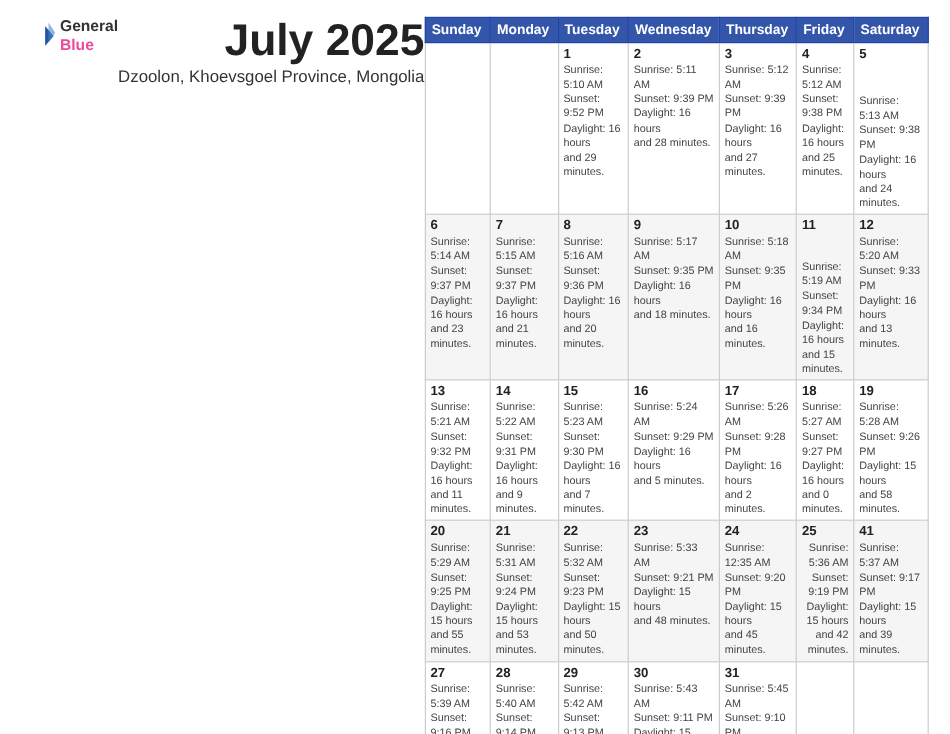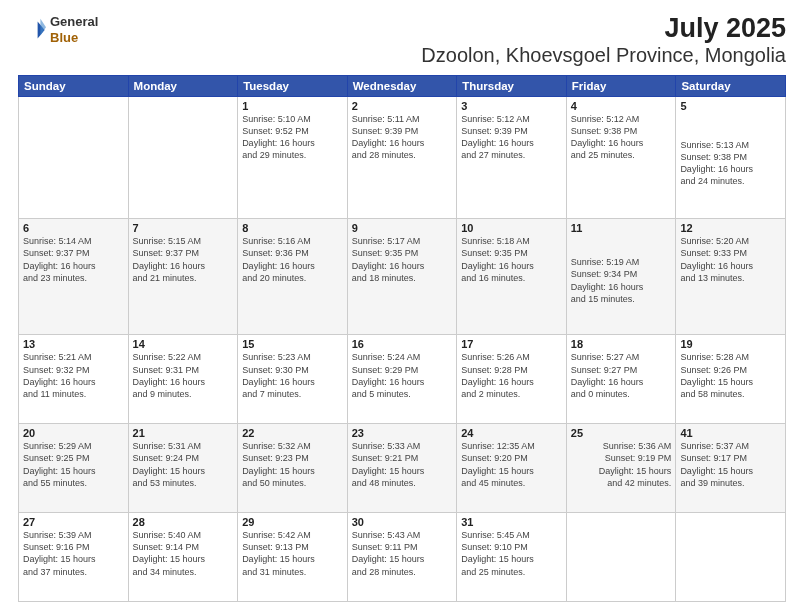"General" .page { flex-direction: column -> row; padding: 14px 6px 10px 18px -> 14px 18px 10px 18px }
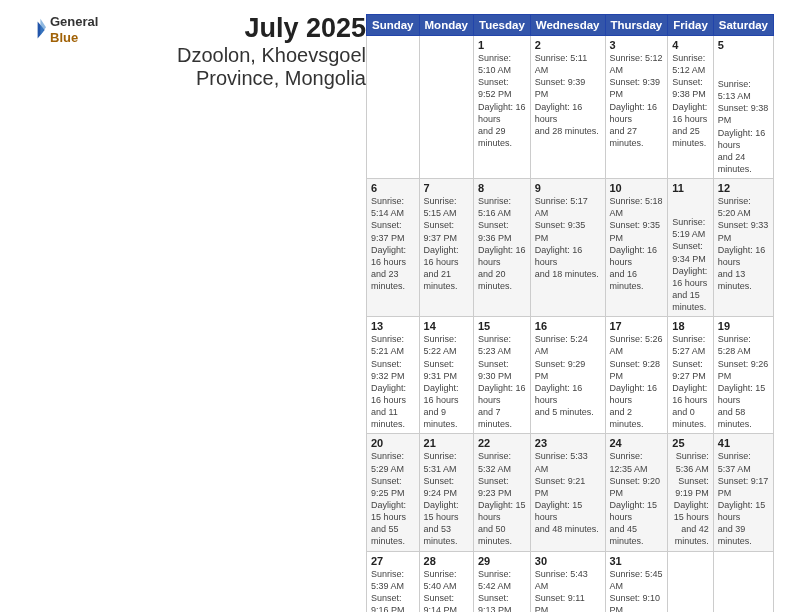"Blue" .logo-blue { color: #a16207 -> #ec4899 }
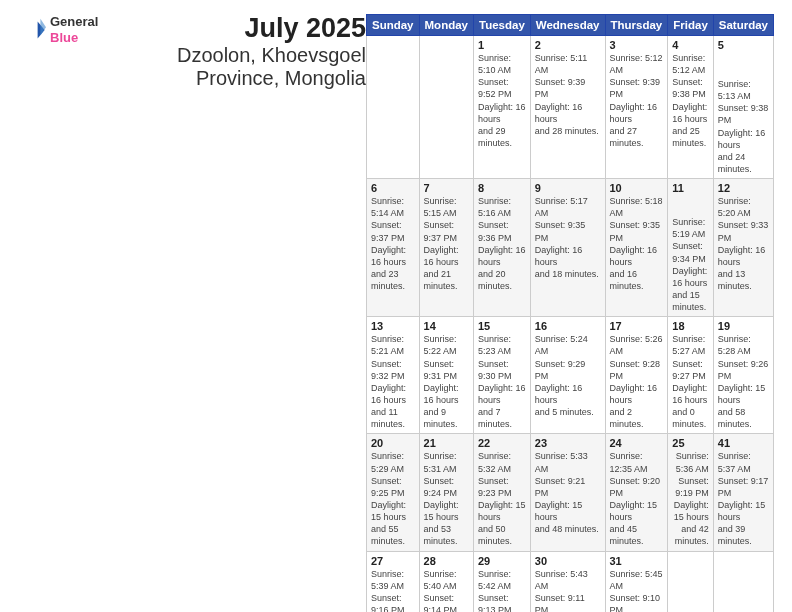"July 2025" .month-title { font-size: 27px -> 37px }
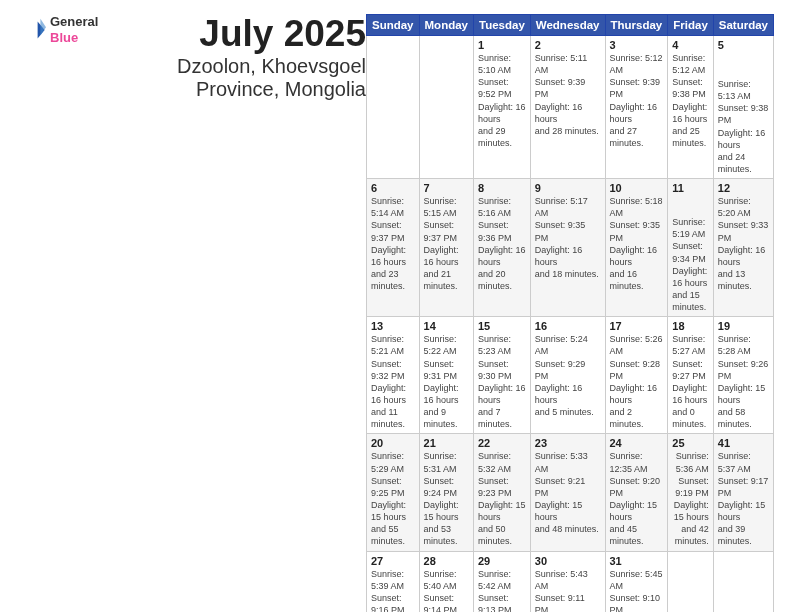"Dzoolon, Khoevsgoel Province, Mongolia" .subtitle { font-size: 20px -> 14px }
